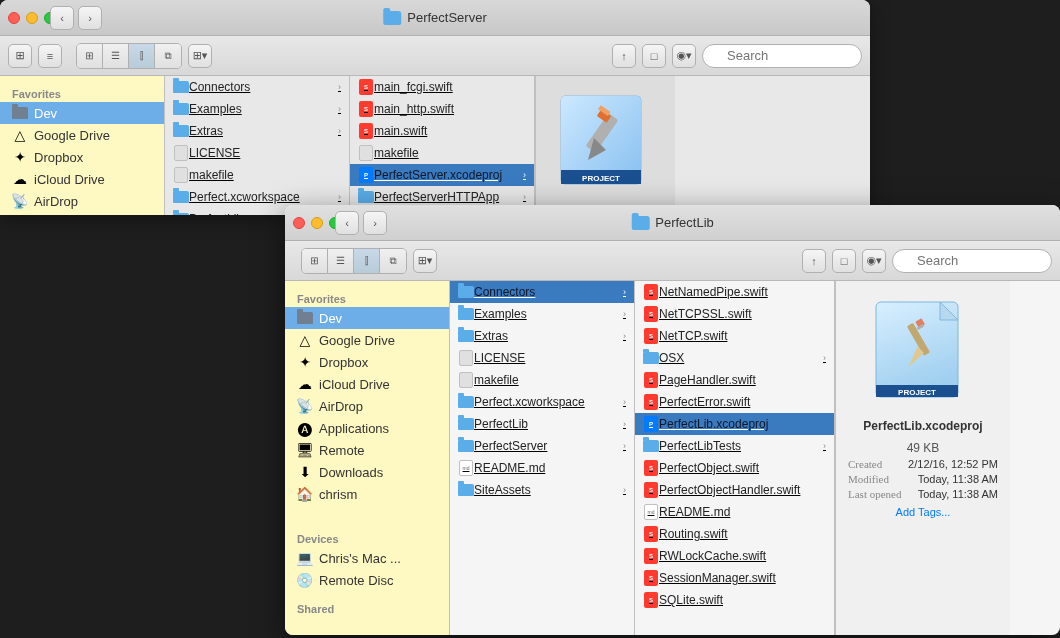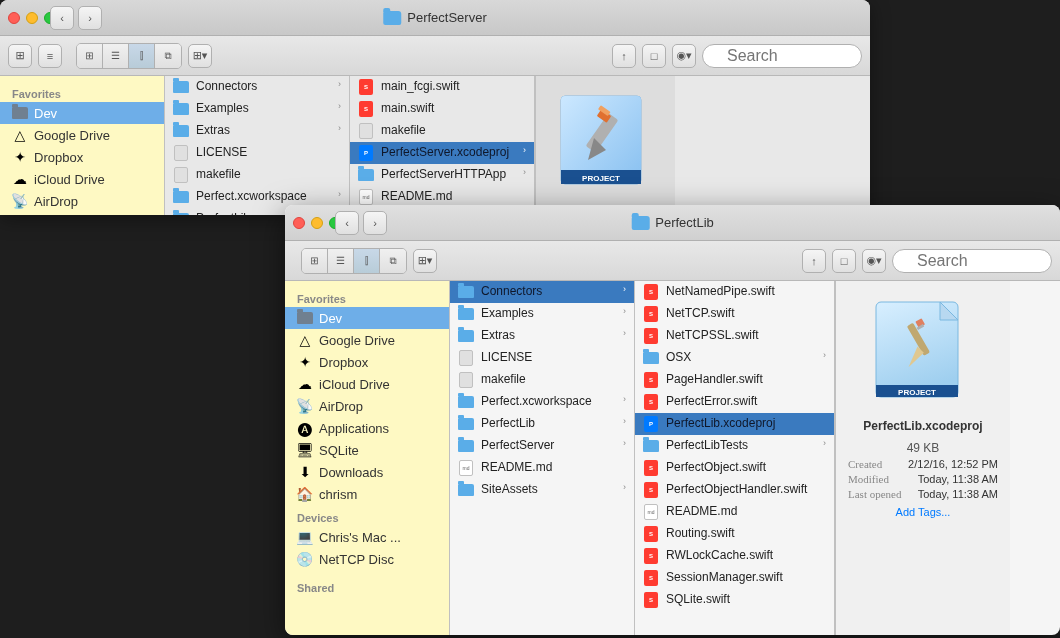"Search" .search-box { font-size: 16px -> 13px }
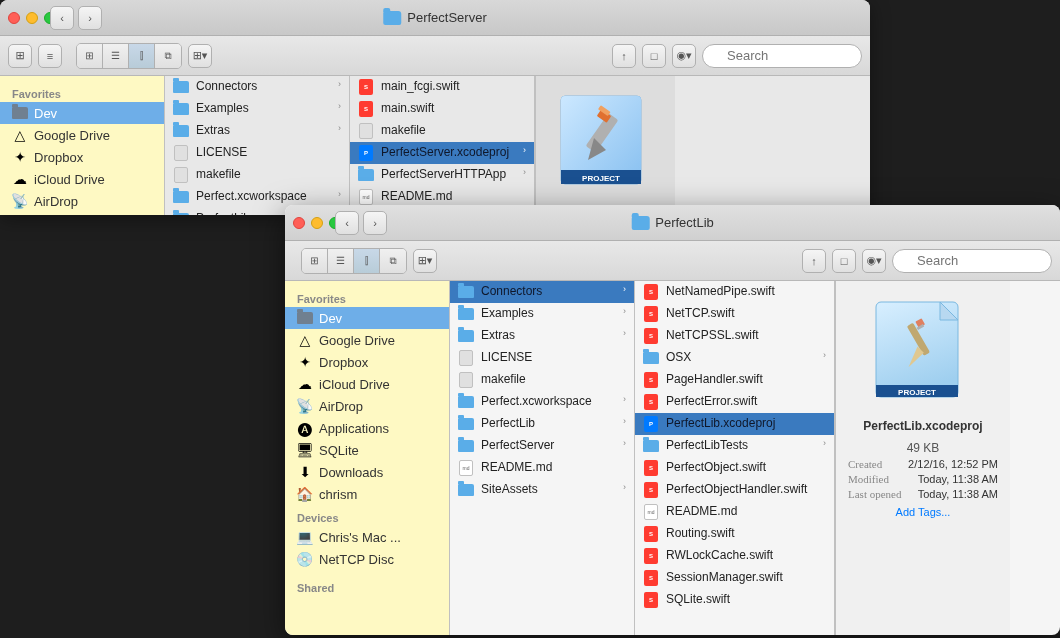"Connectors" .col-item { align-items: none -> center; gap: 7px -> 0; text-decoration: none -> underline }
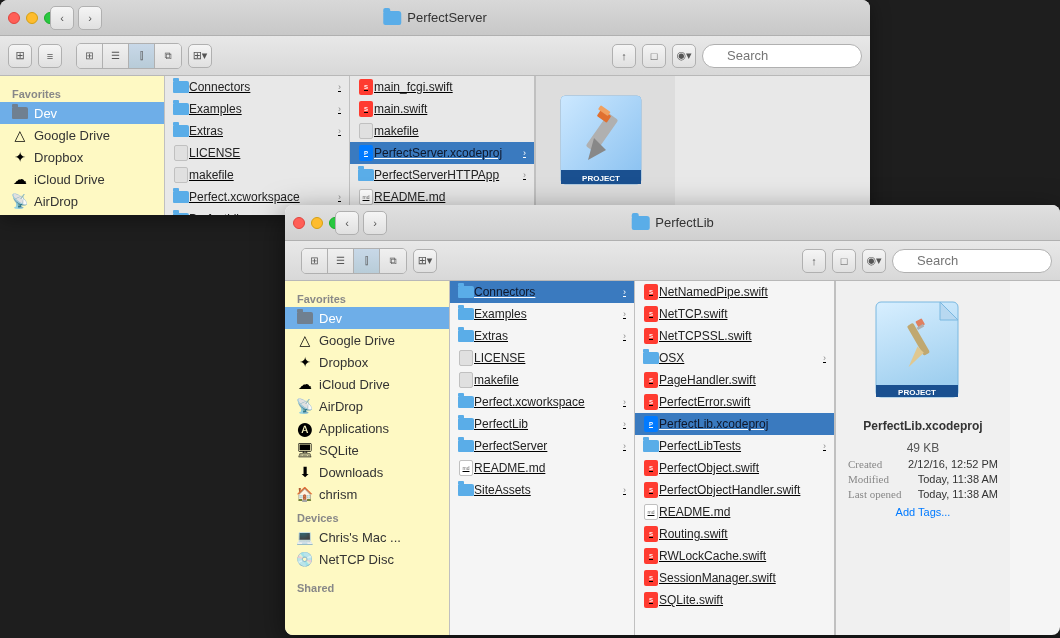"main_http.swift" div.col-item { html: none -> <div> <div> <div>S</div> </div> <span>main_http.swift</span> </div> }
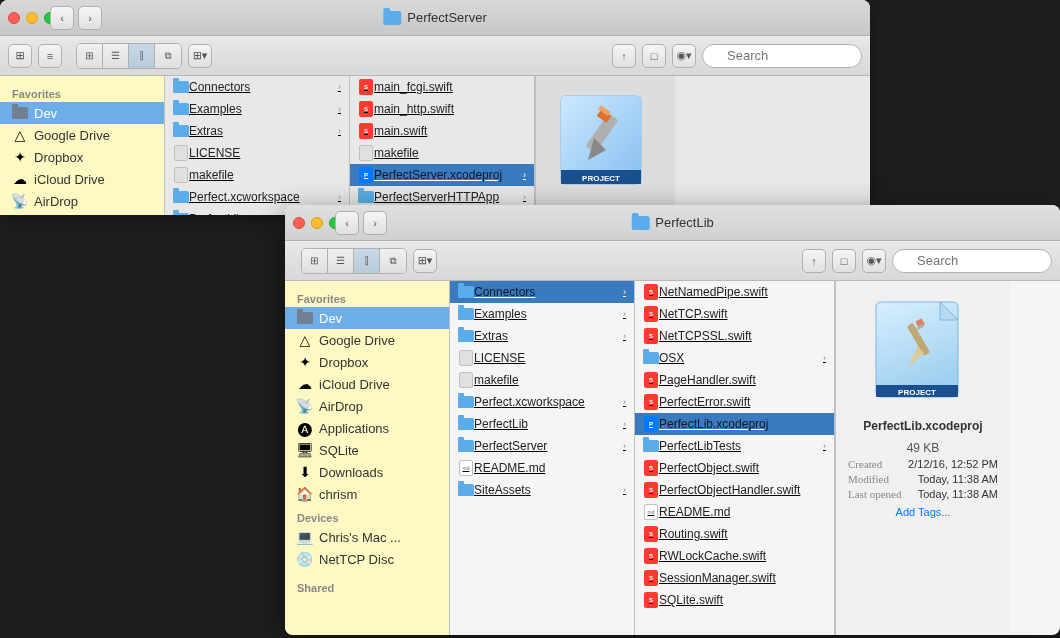"NetTCP.swift" div.col-item { order: before "NetTCPSSL.swift" -> after "NetTCPSSL.swift" }
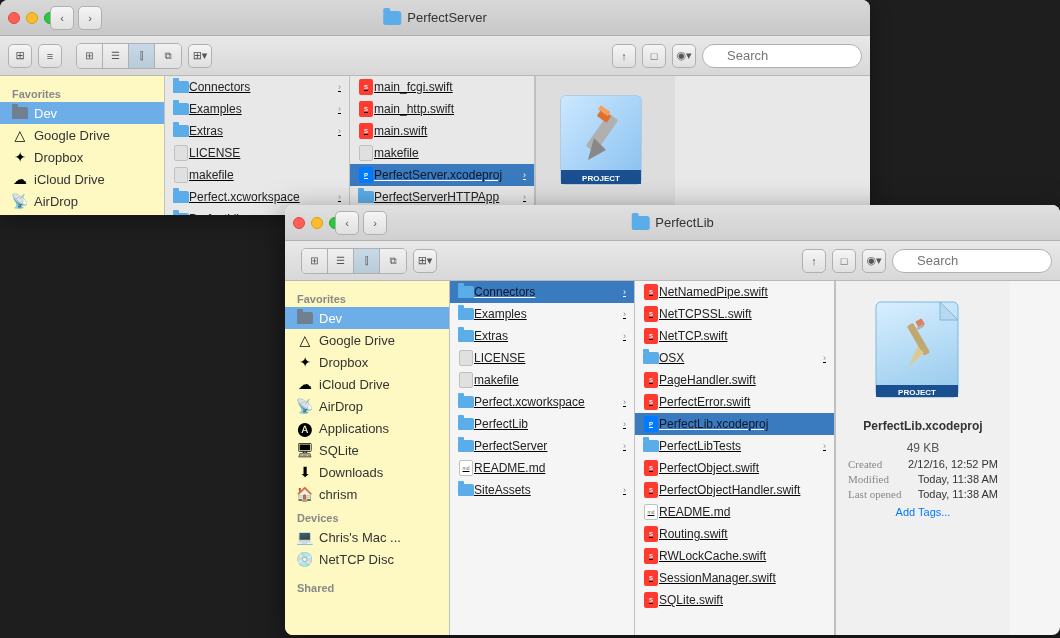"SQLite" span.sidebar-label { text: SQLite -> Remote }
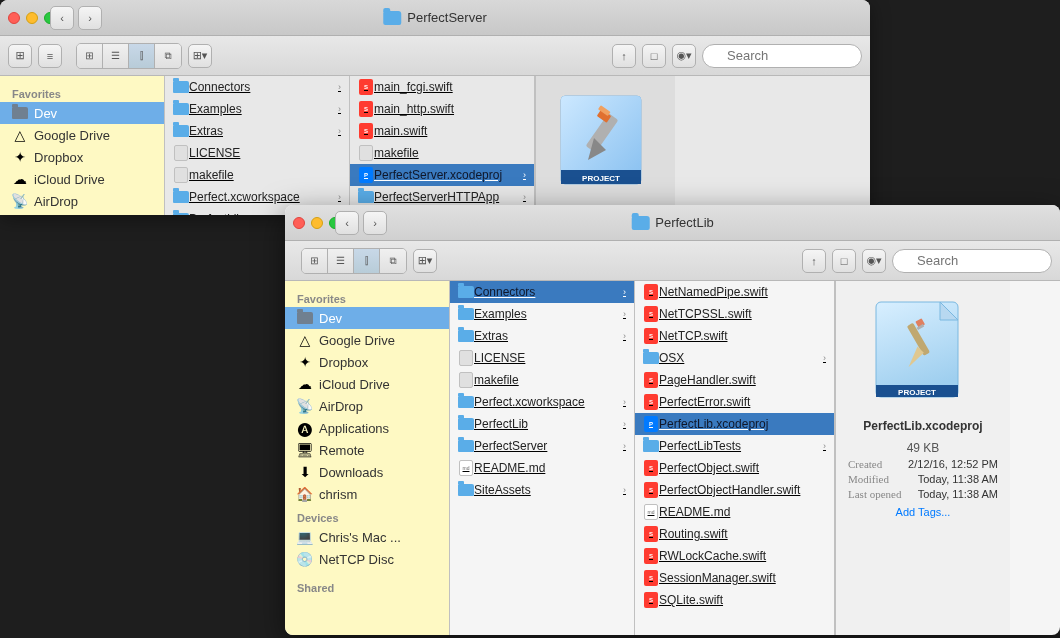"Devices" div.sidebar-section-title { margin-top: 3px -> 24px }
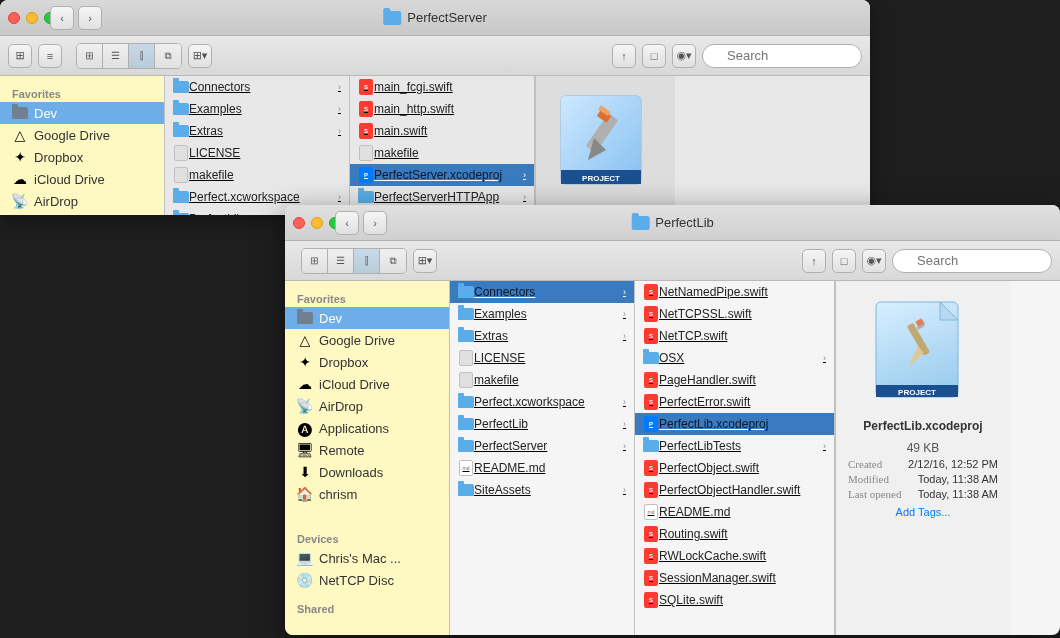"NetTCP Disc" span.sidebar-label { text: NetTCP -> Remote }
